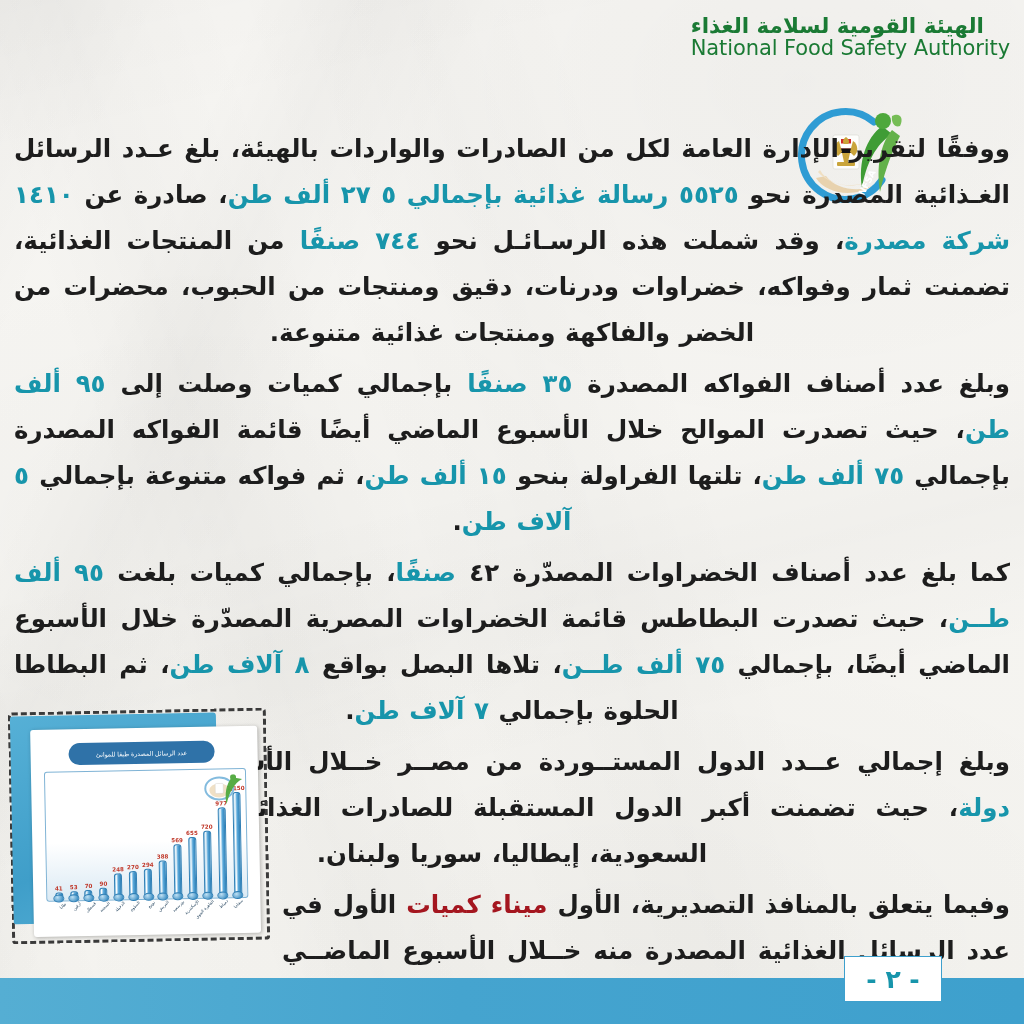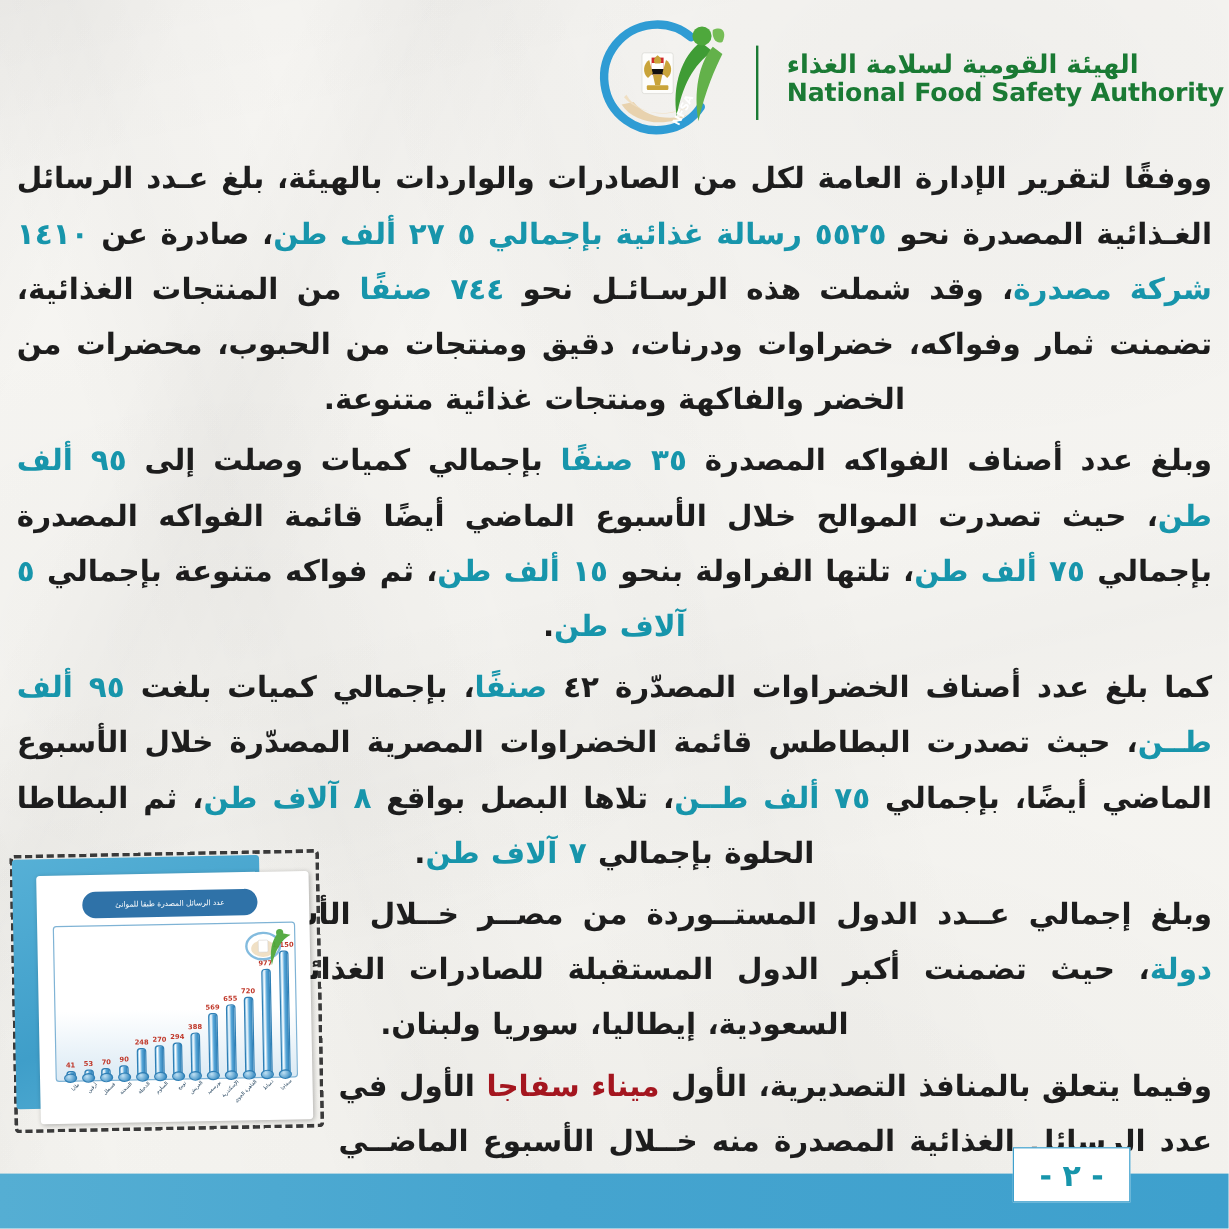"الهيئة القومية لسلامة الغذاء" .header { flex-direction: row -> column; right: 4px -> 14px }
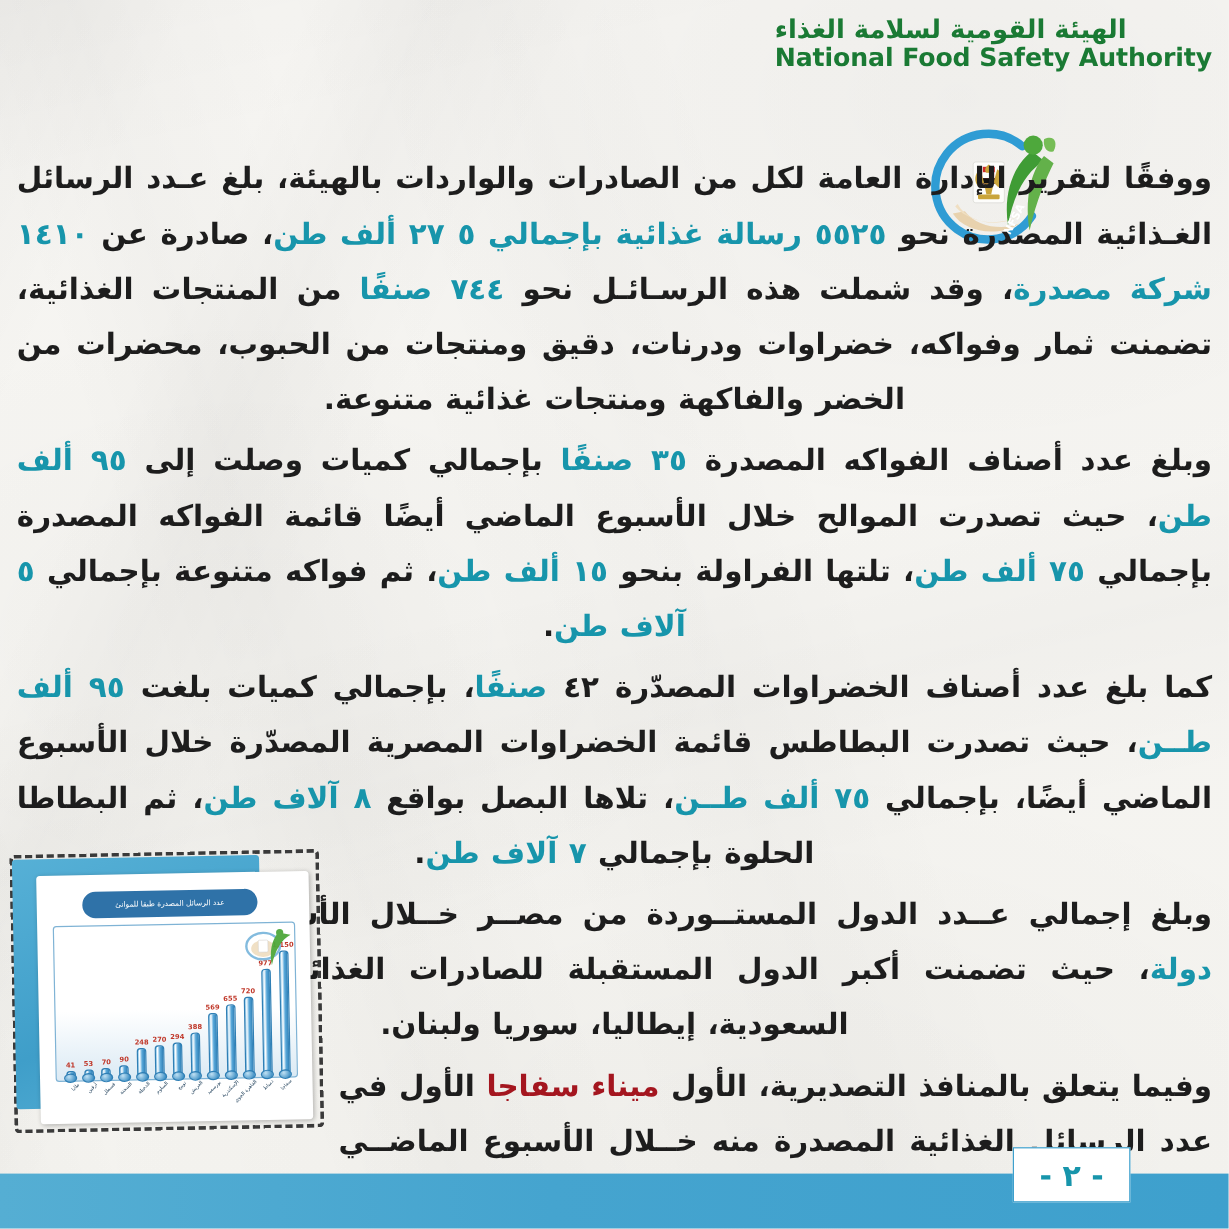"National Food Safety Authority" .brand-en { font-weight: bold -> normal }
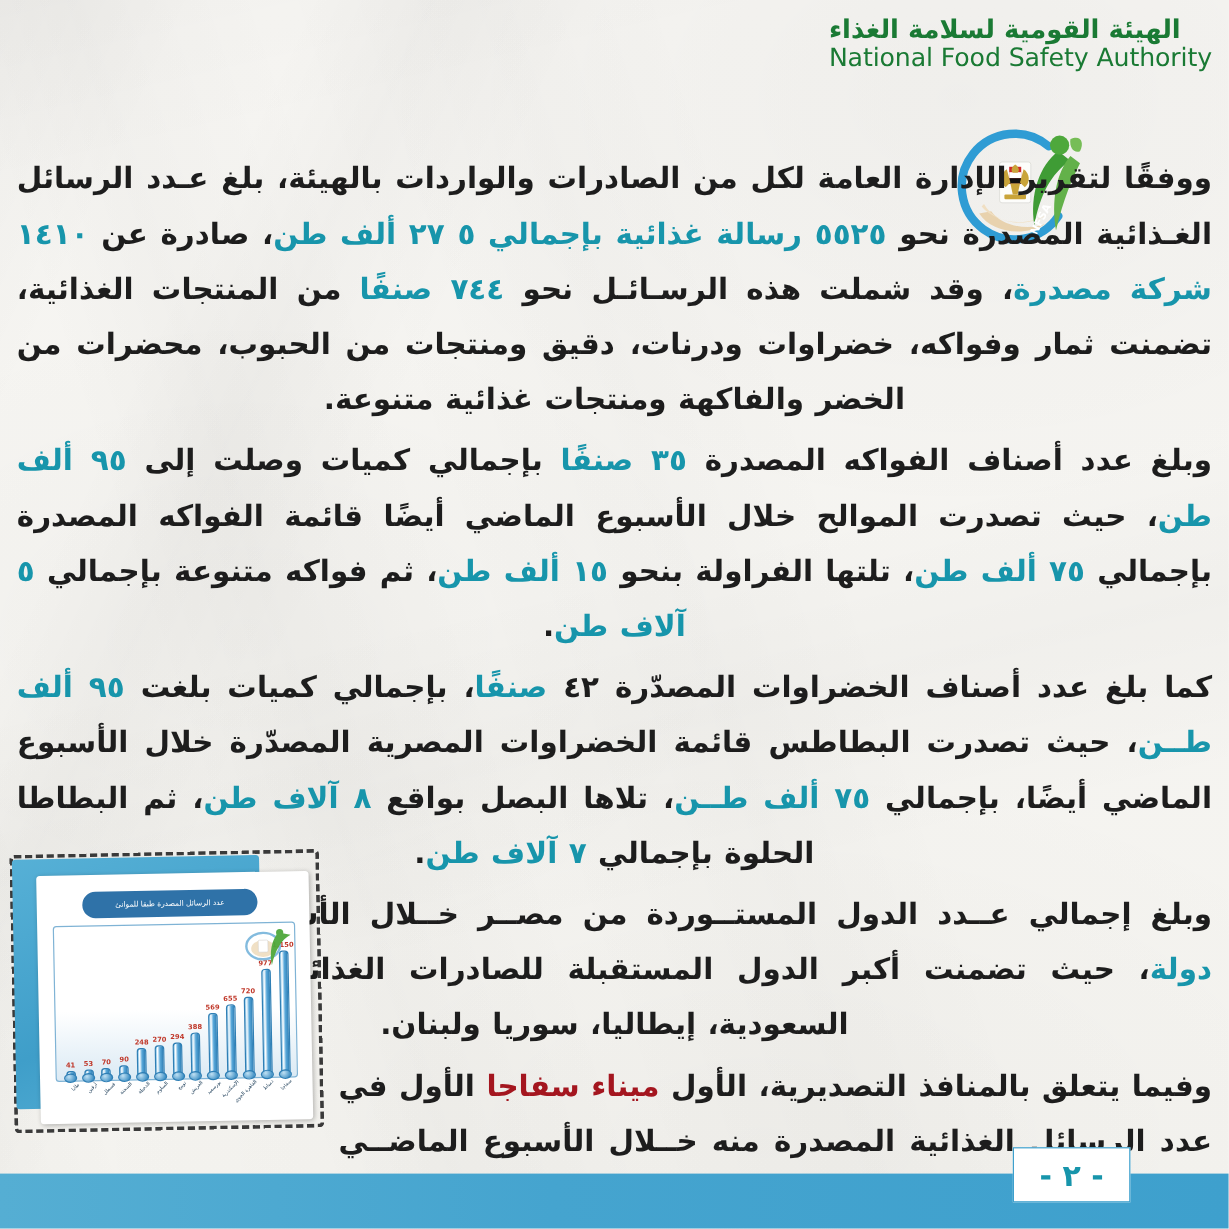"ميناء سفاجا" span.hl-r { text: سفاجا -> كميات }
